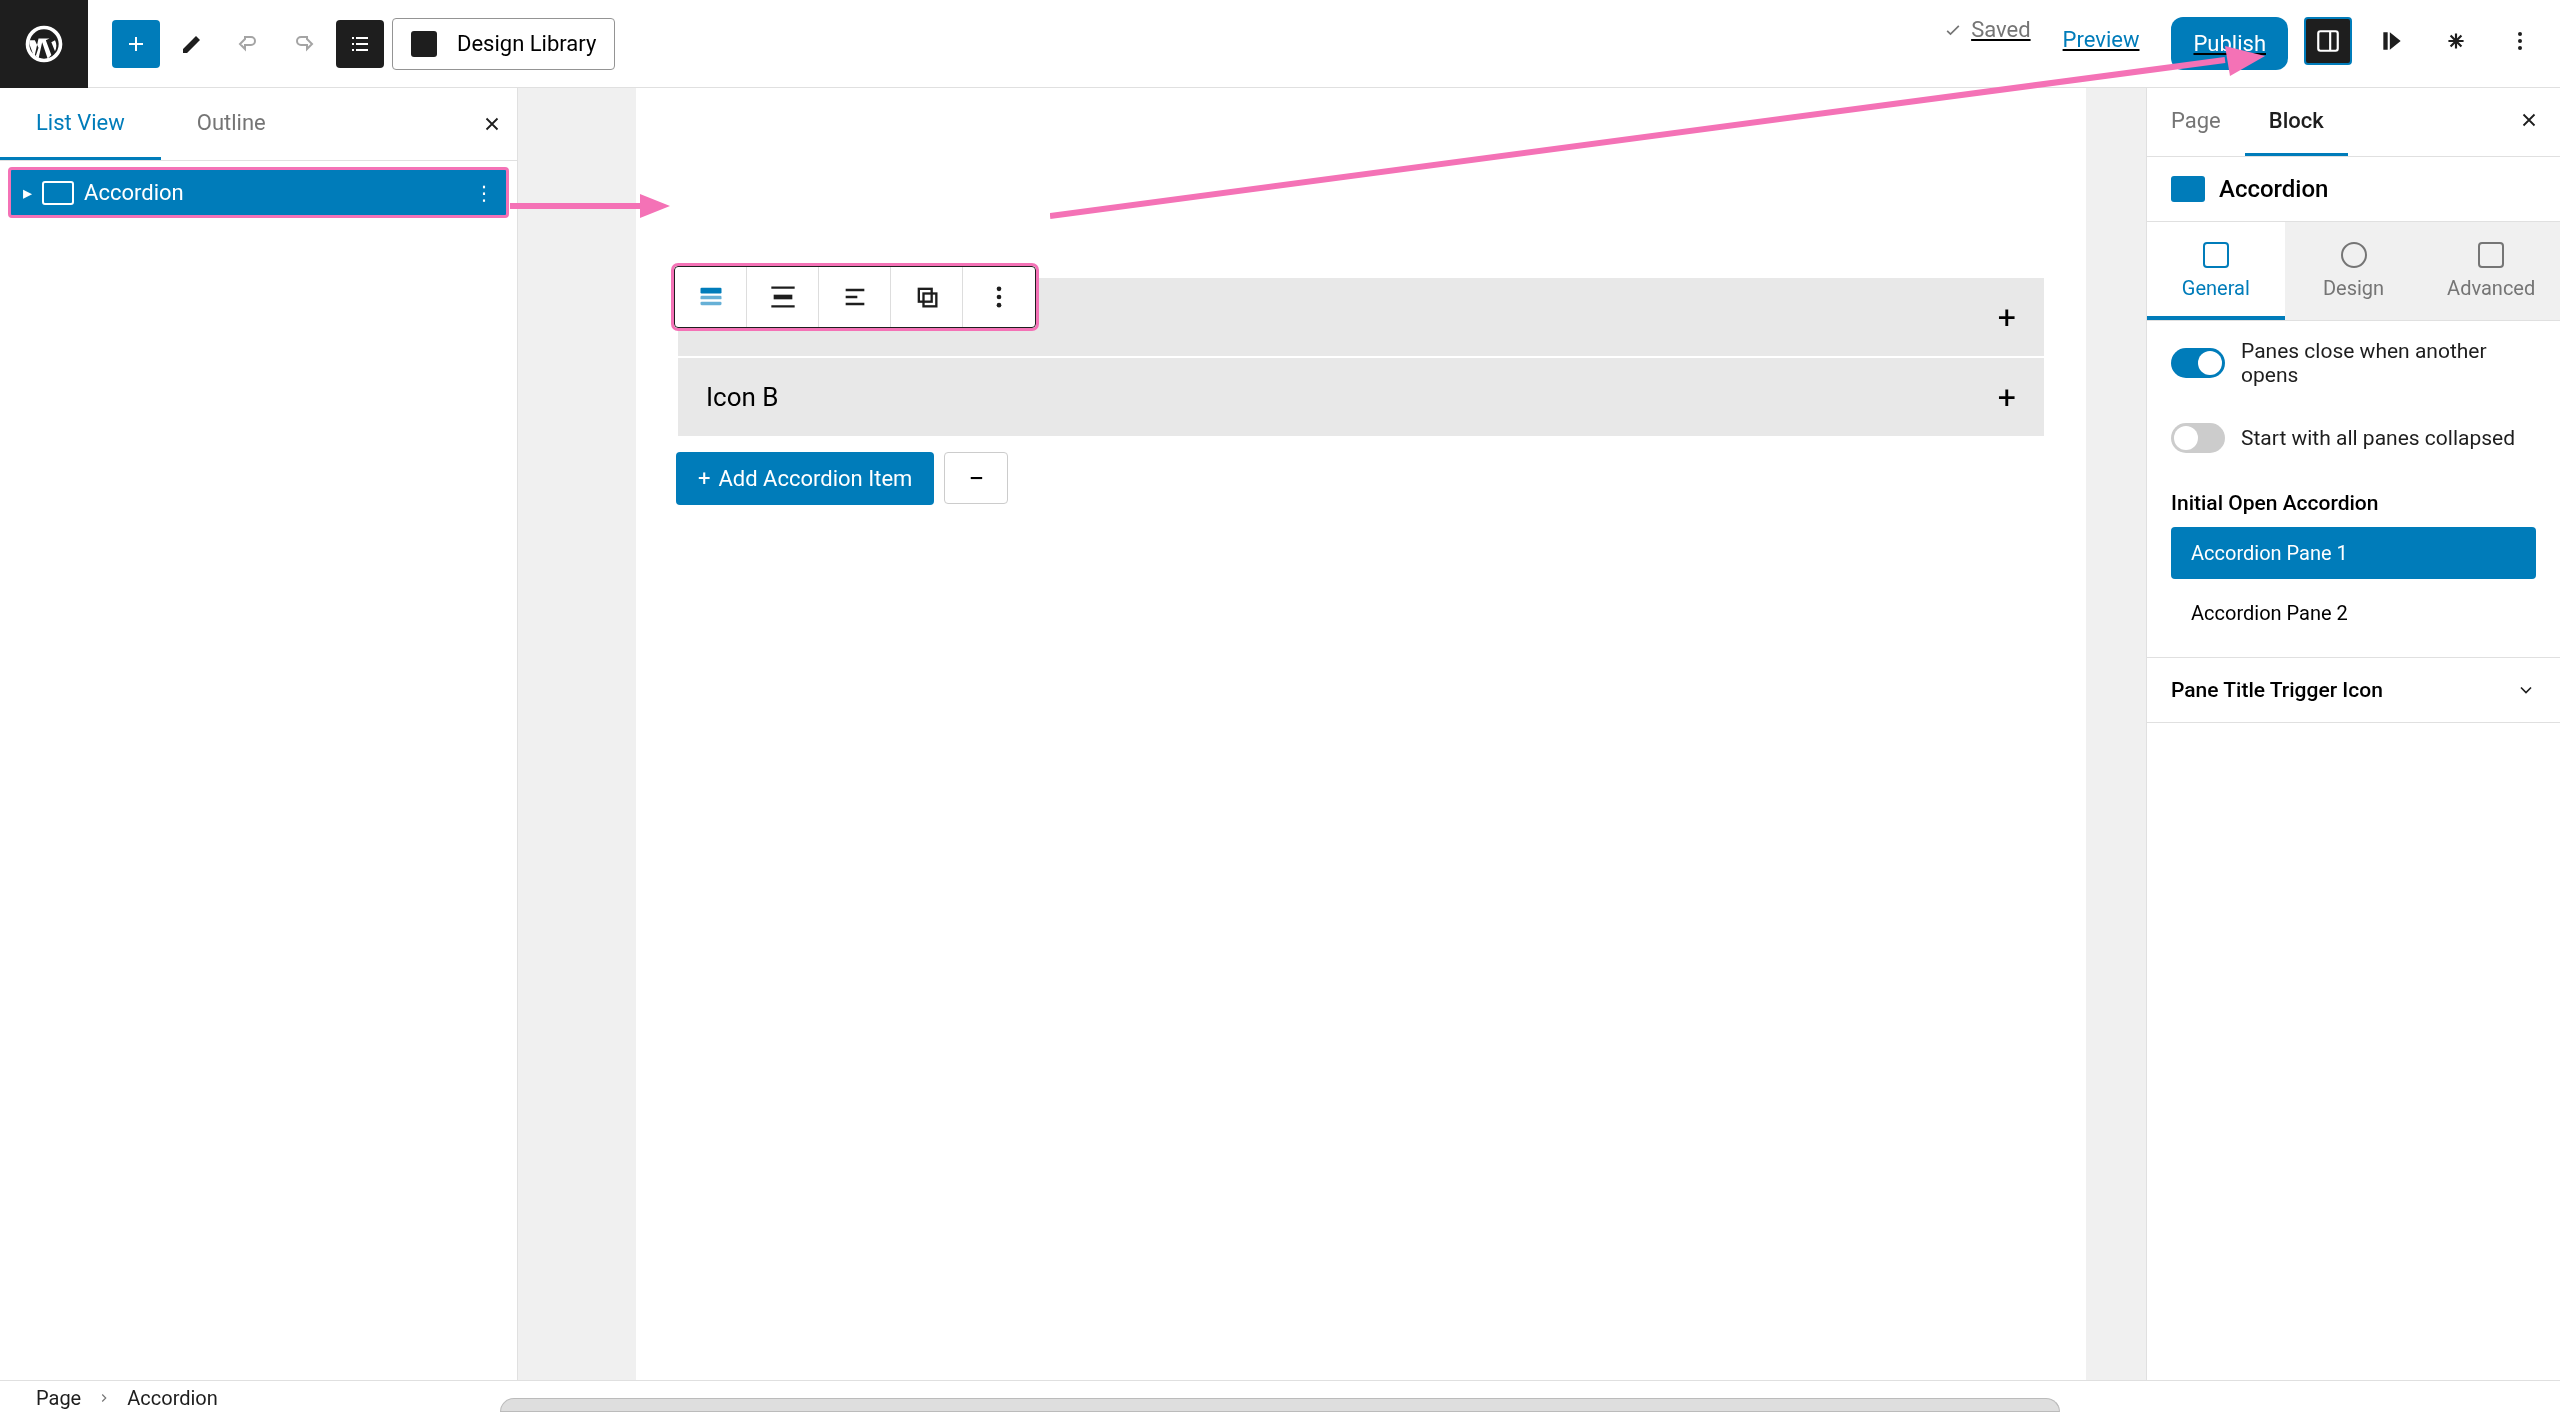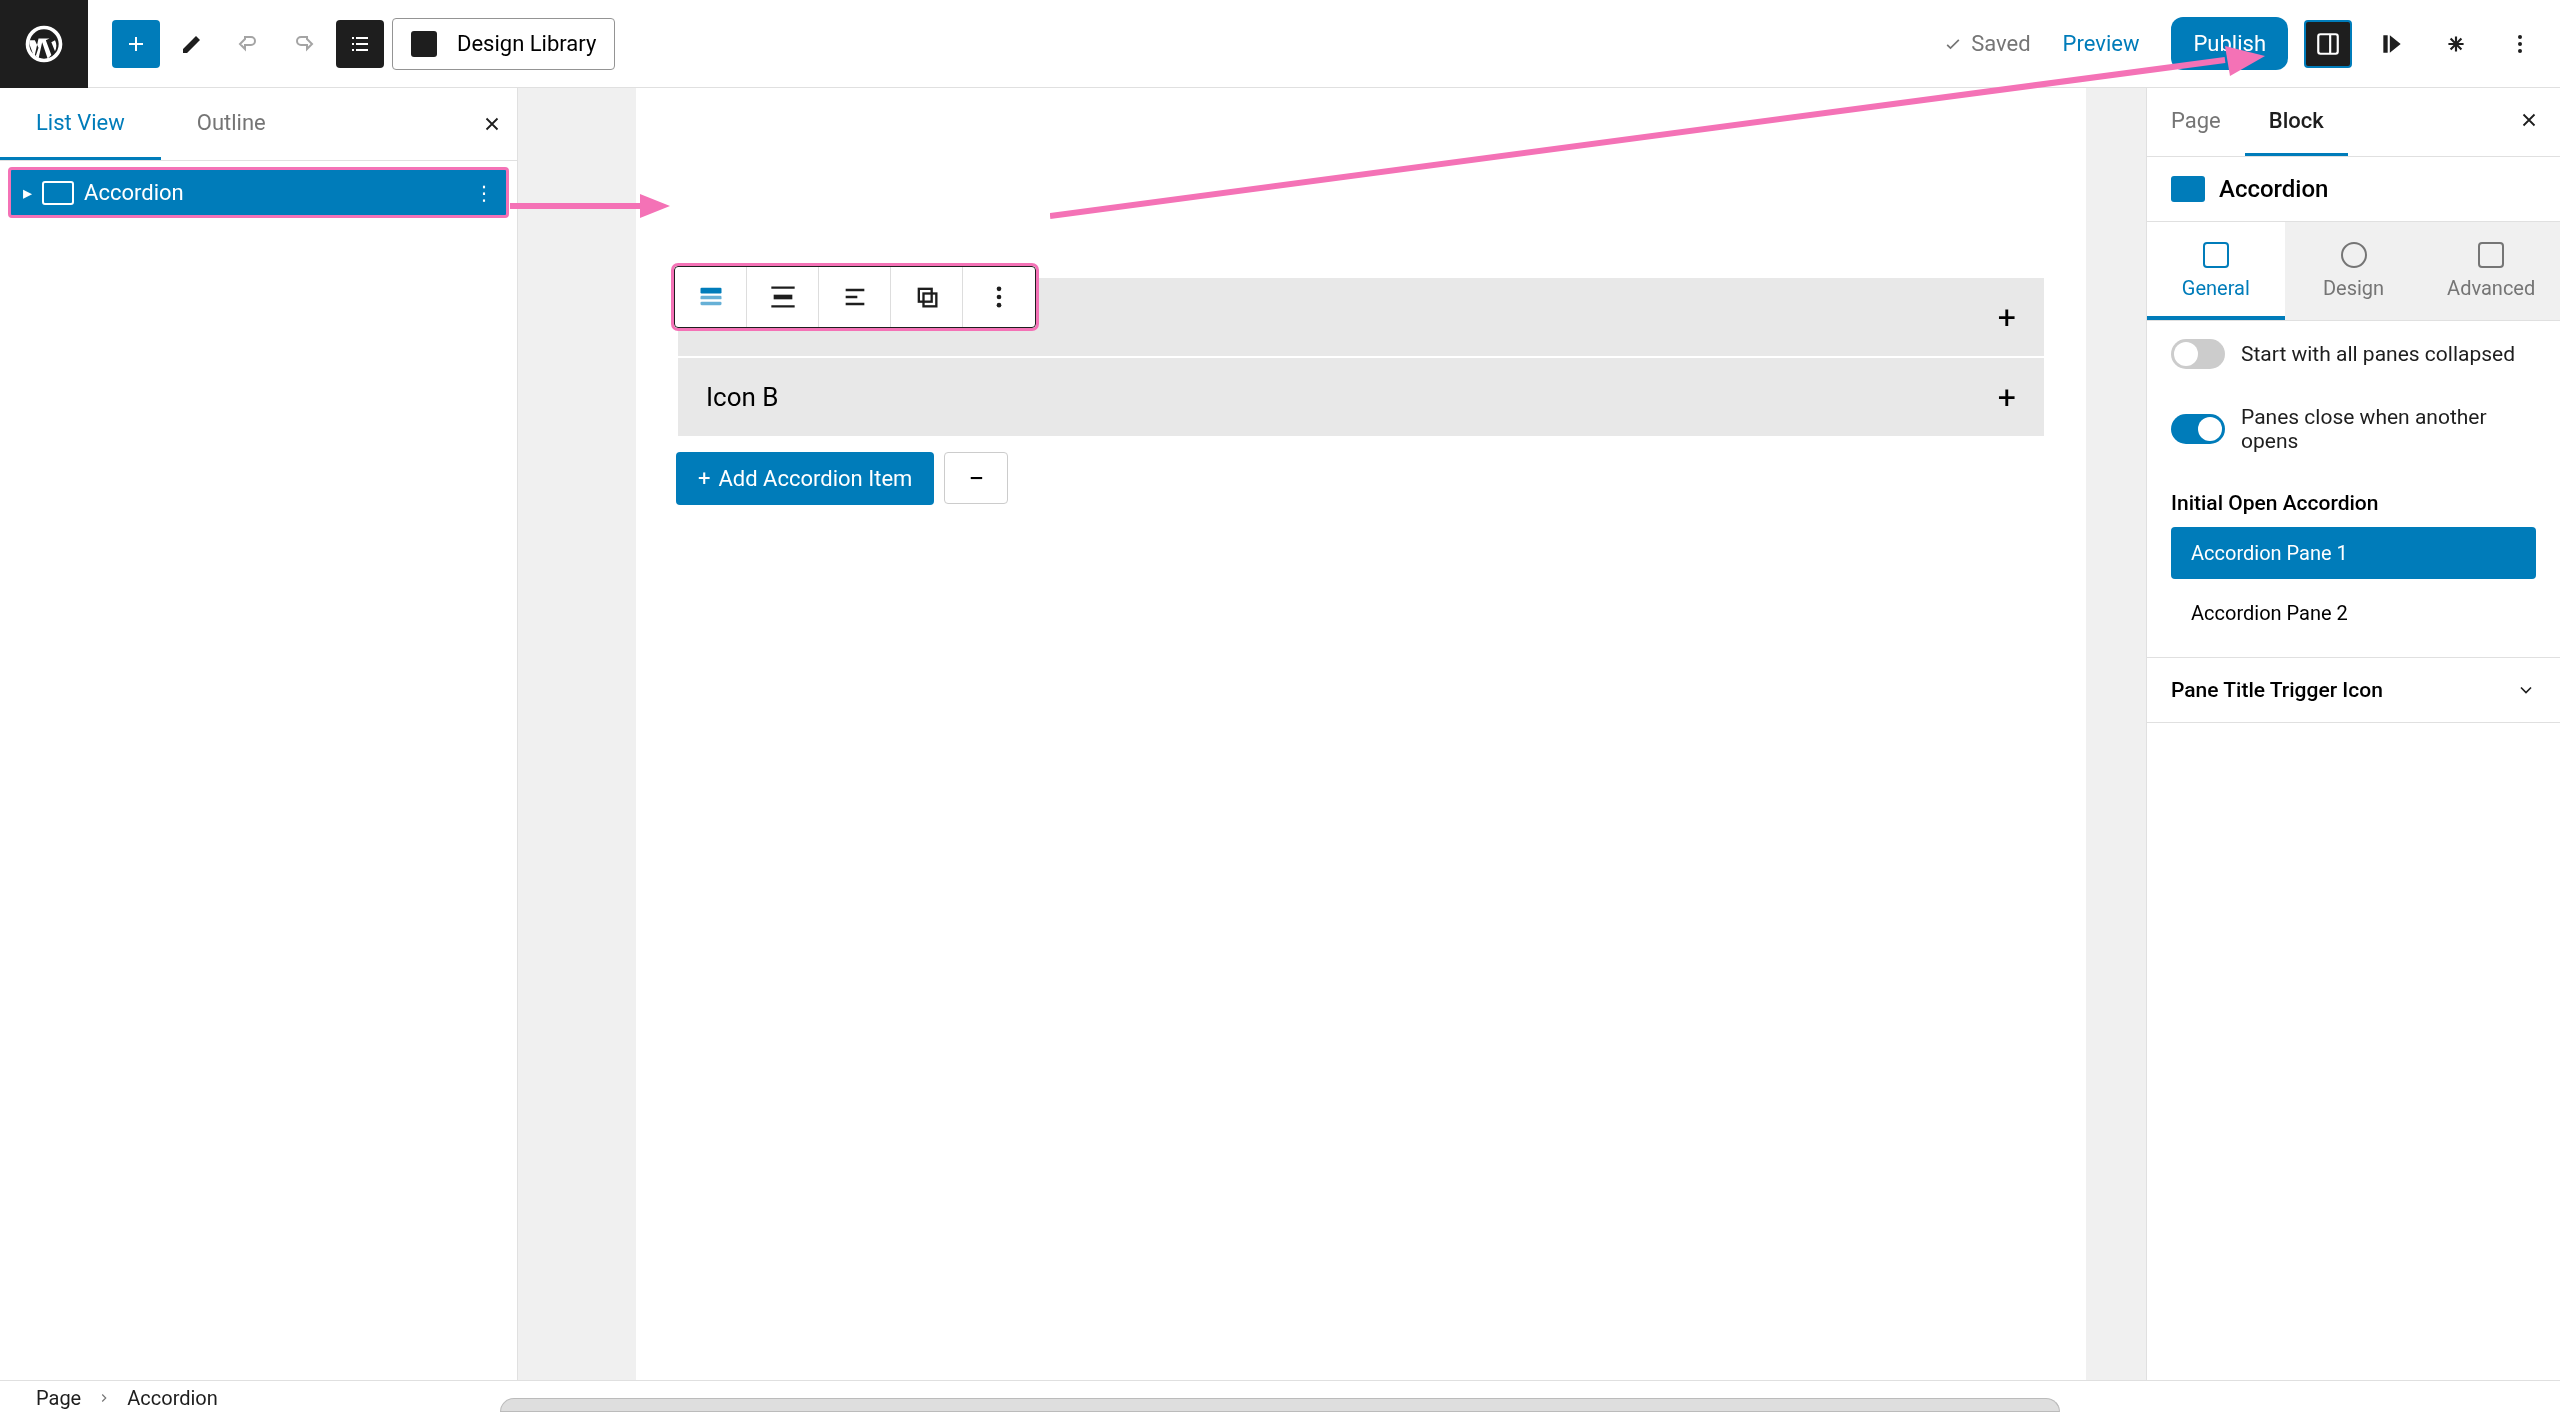"Saved" .toolbar-right { align-items: center -> flex-start; text-decoration: none -> underline }
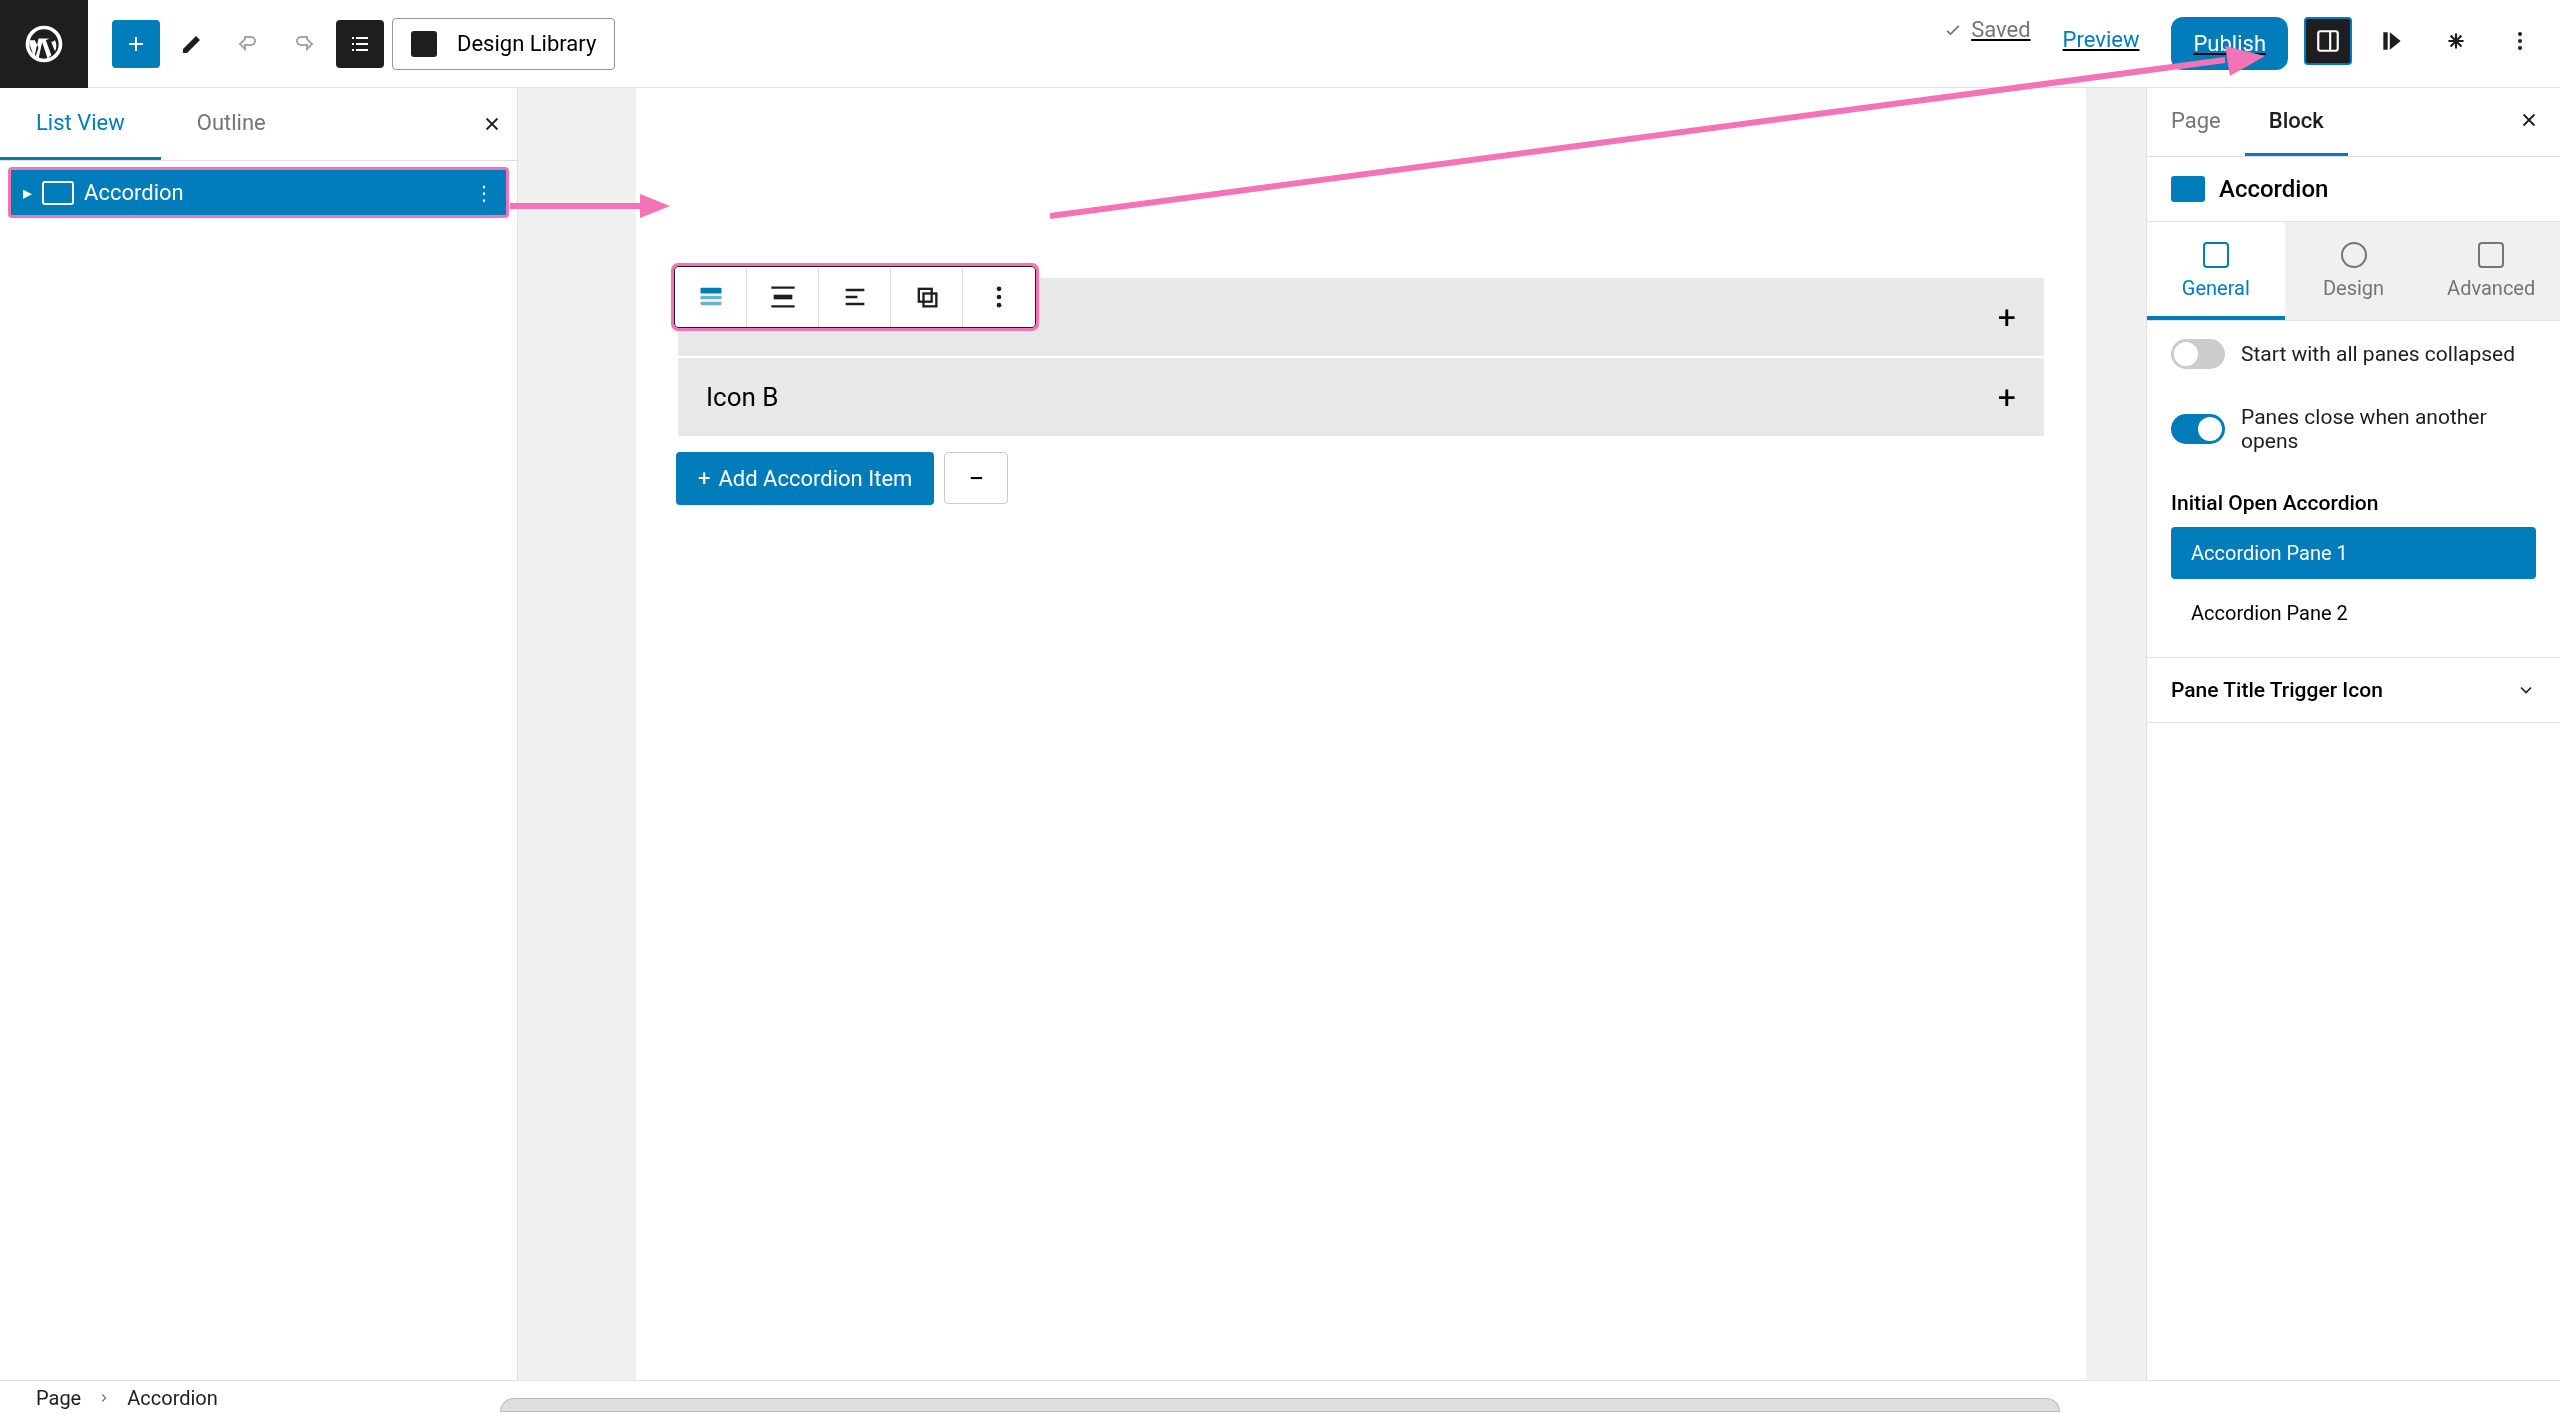"Start with all panes collapsed" div.toggle-row { order: before "Panes close when another opens" -> after "Panes close when another opens" }
